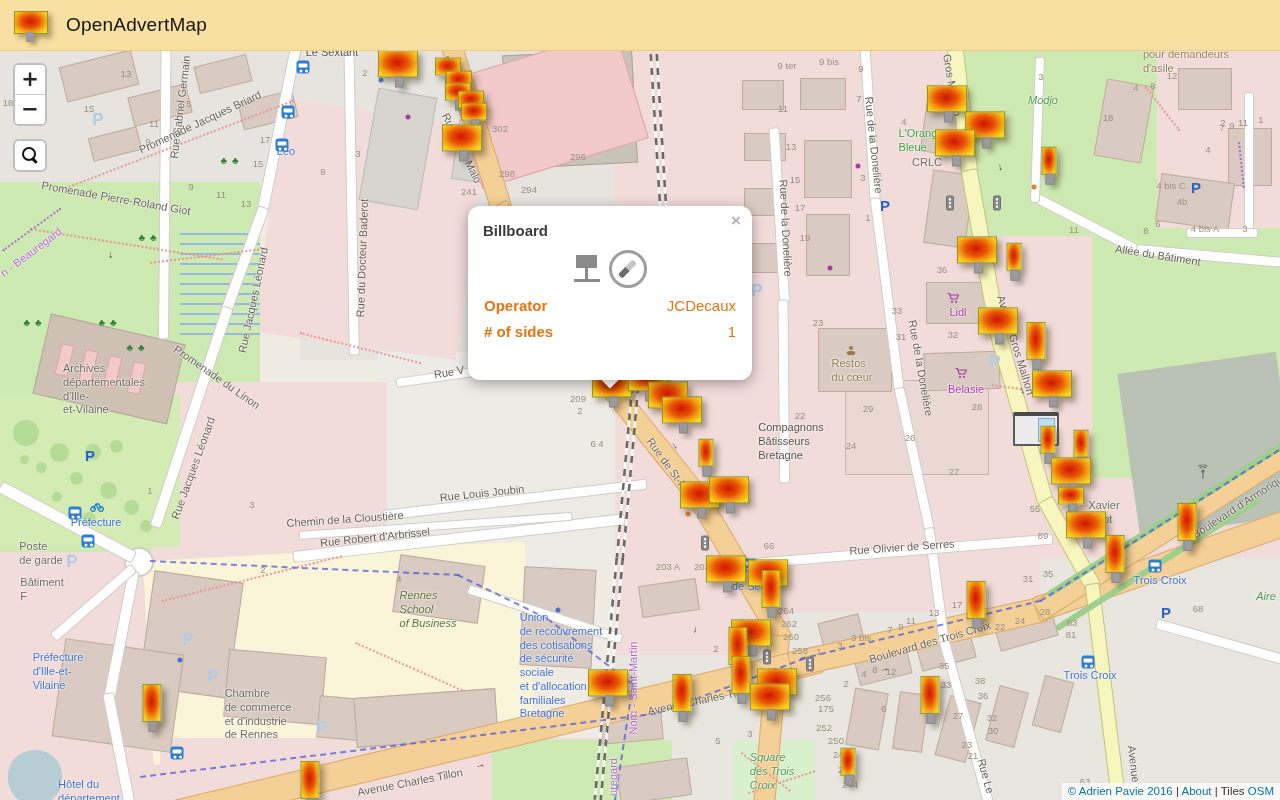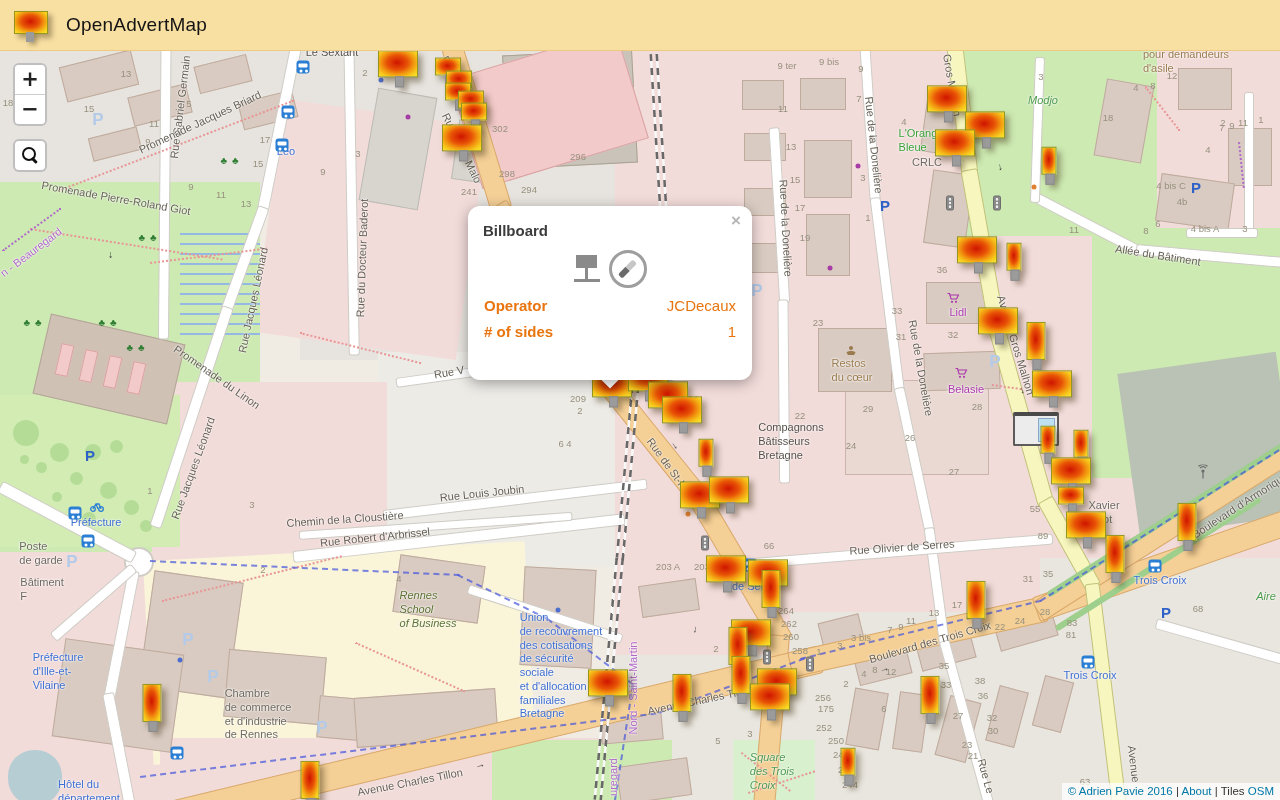"Archives" div.plabel { html: none -> <div>Archives départementales d'Ille- et-Vilaine</div> }
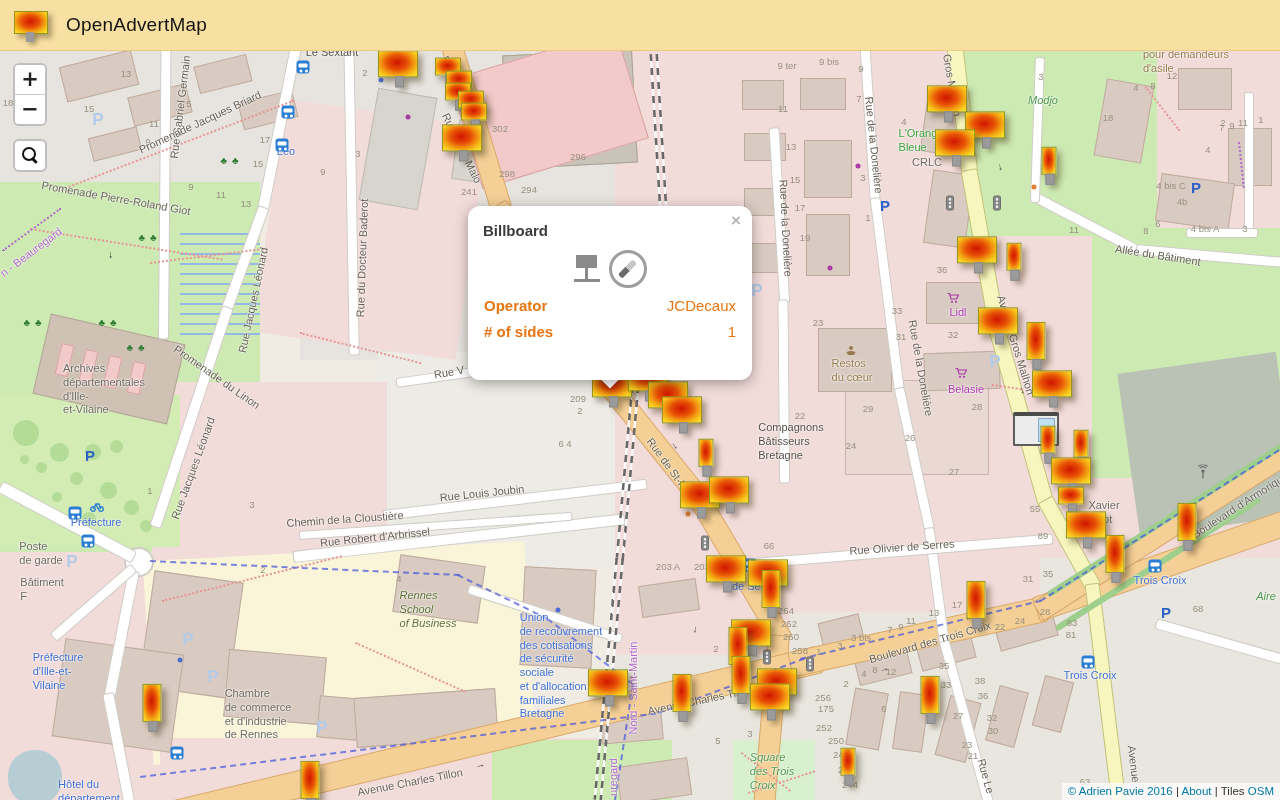"6 4" div.hnum { left: 565px -> 597px }
